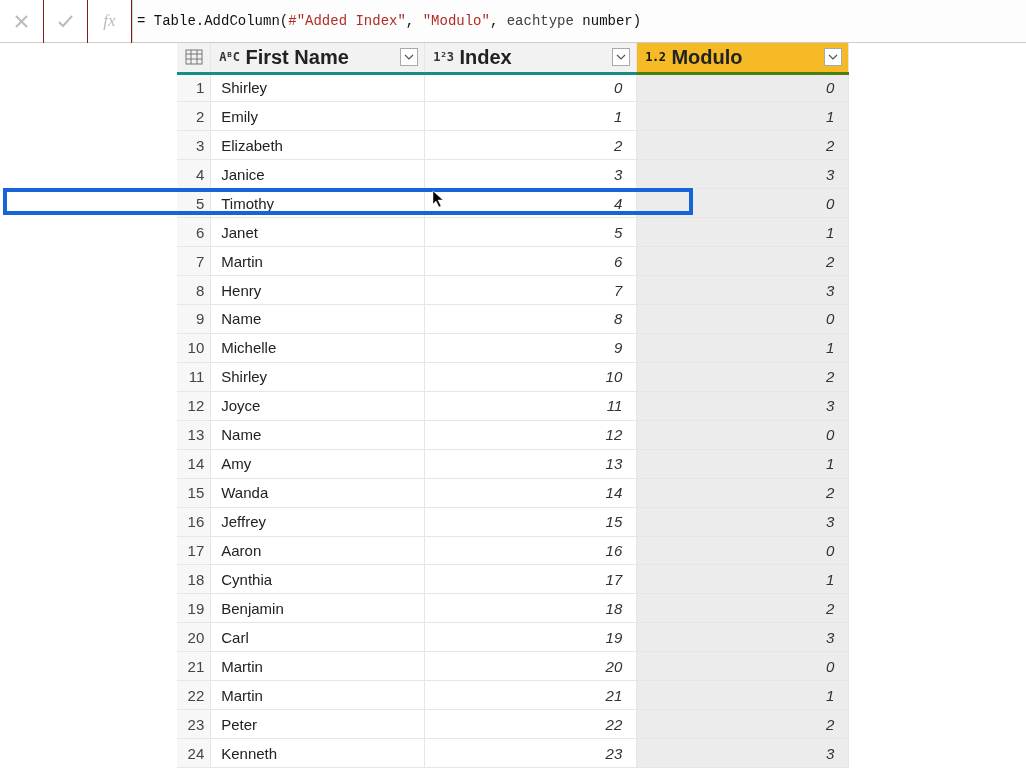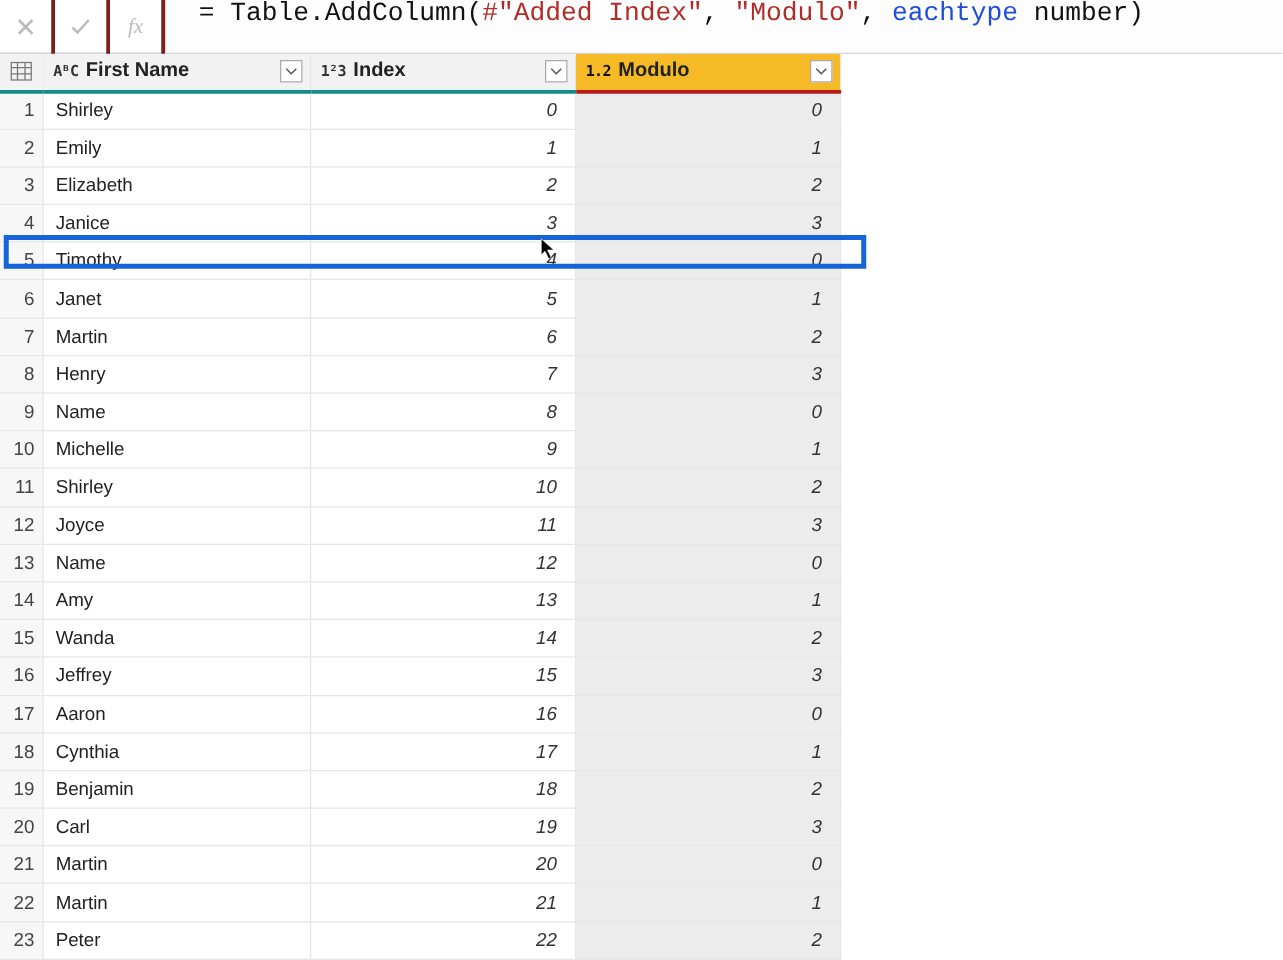"fx" .fb-btn { border-right: 3px solid #7f1d1d -> 1px solid #7f1d1d }
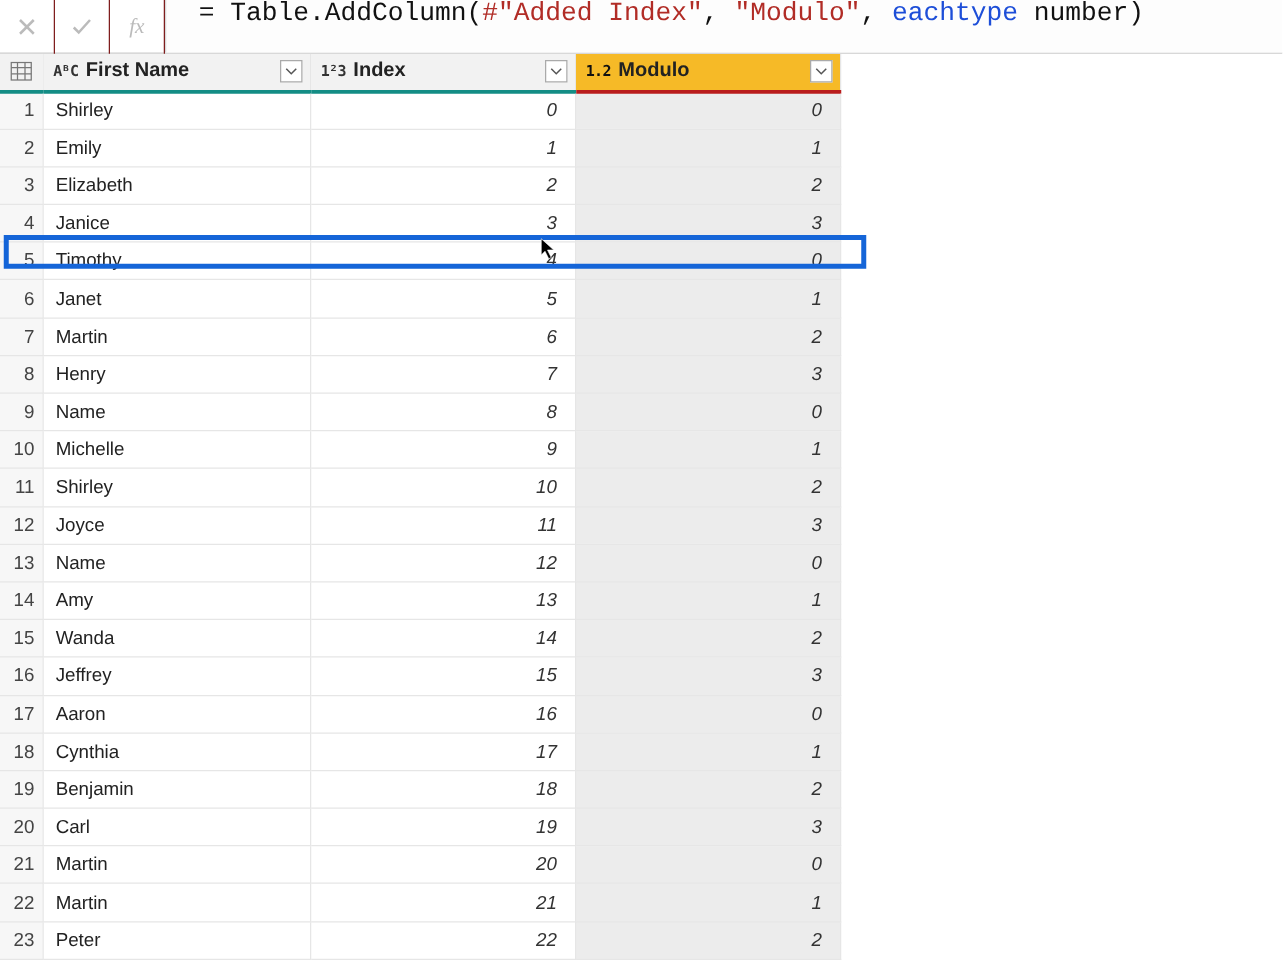"= Table.AddColumn(" .formula-input { align-items: flex-start -> center; font-size: 21px -> 14px; padding: 0 26px -> 0 4px }
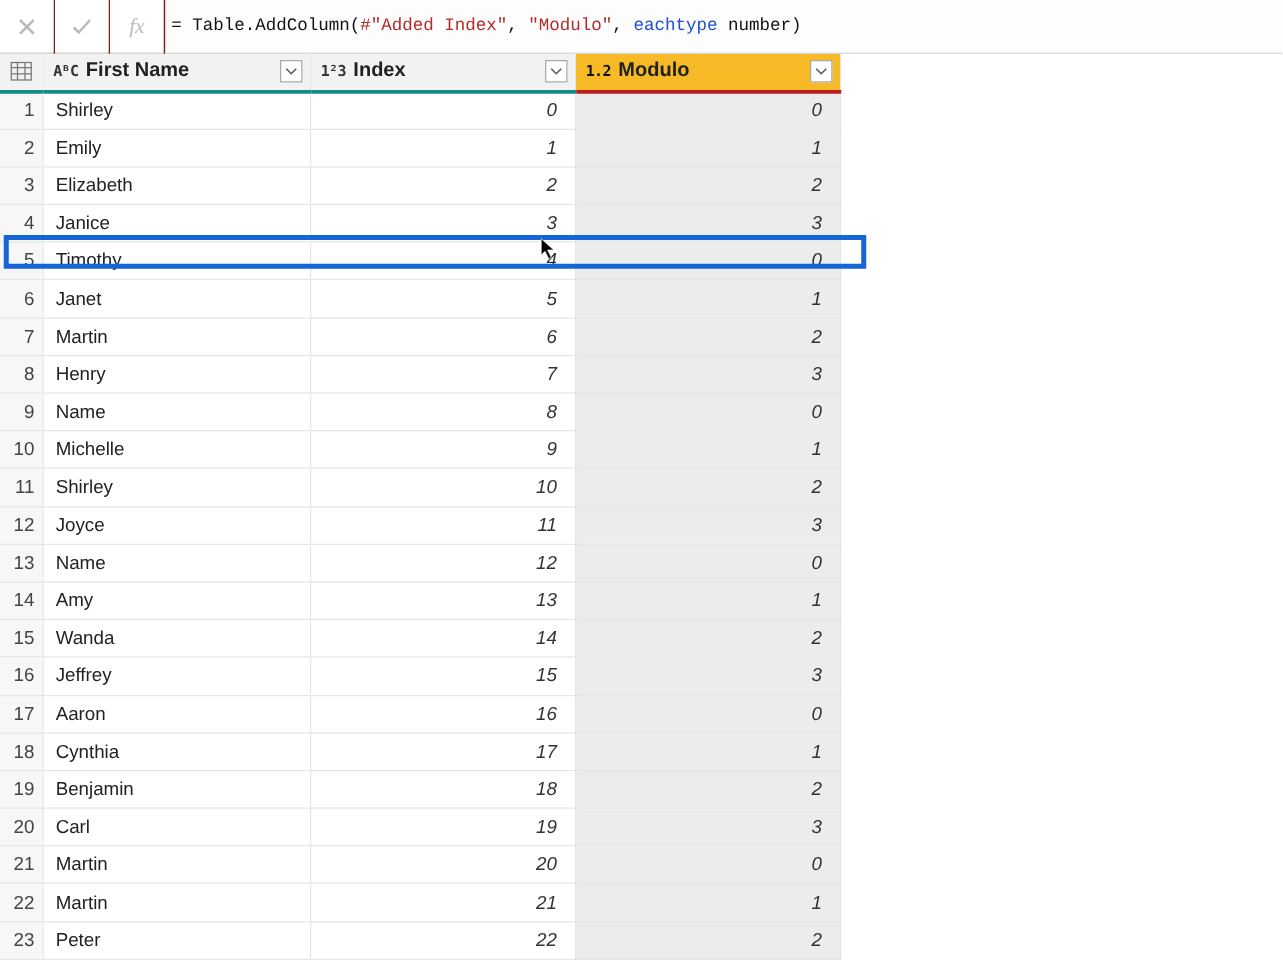"each" .tok-keyword { color: #1d4ed8 -> #404040 }
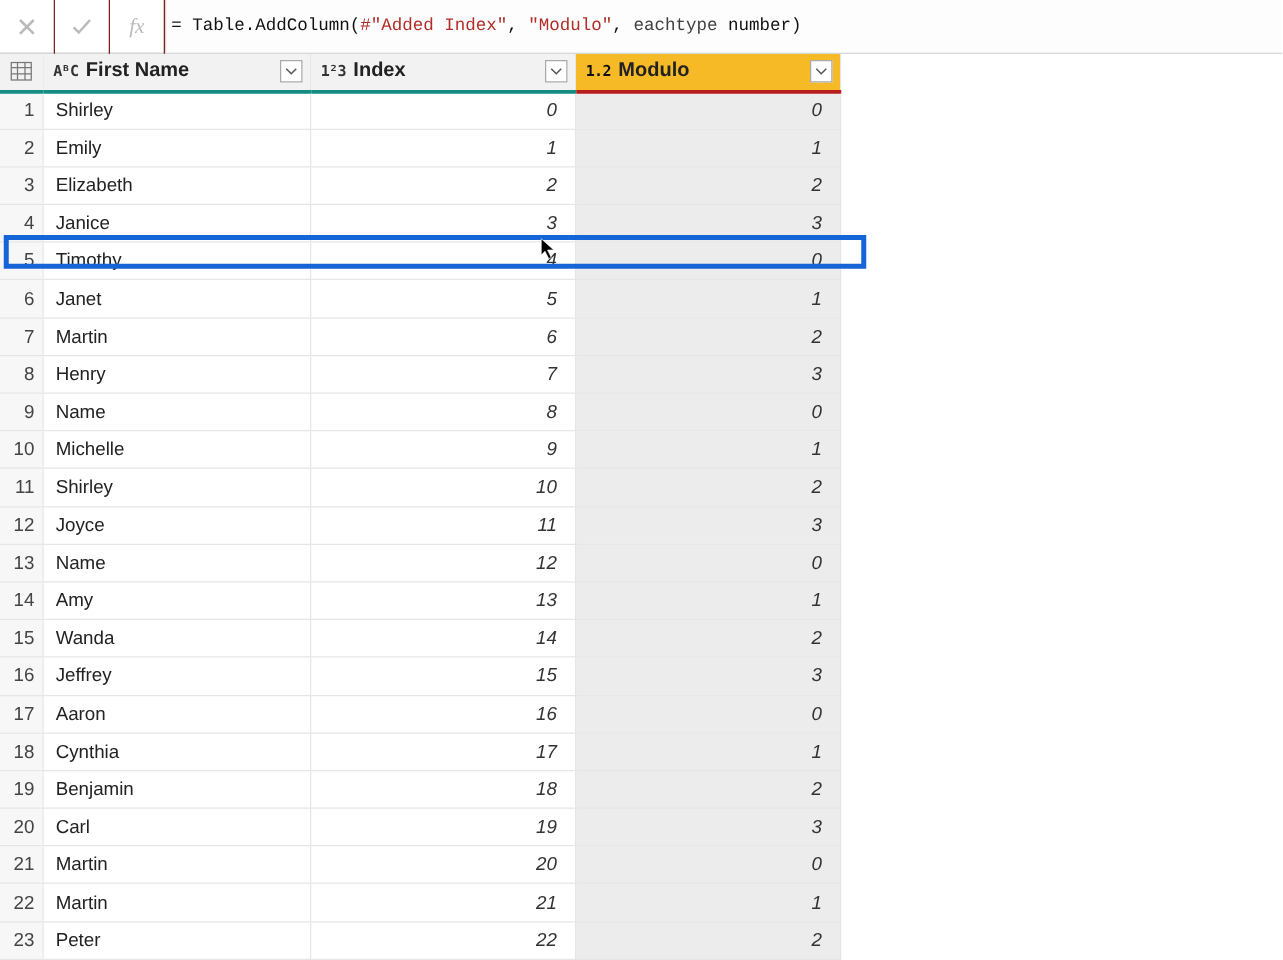"AᴮC" .grid-wrap { justify-content: none -> center }
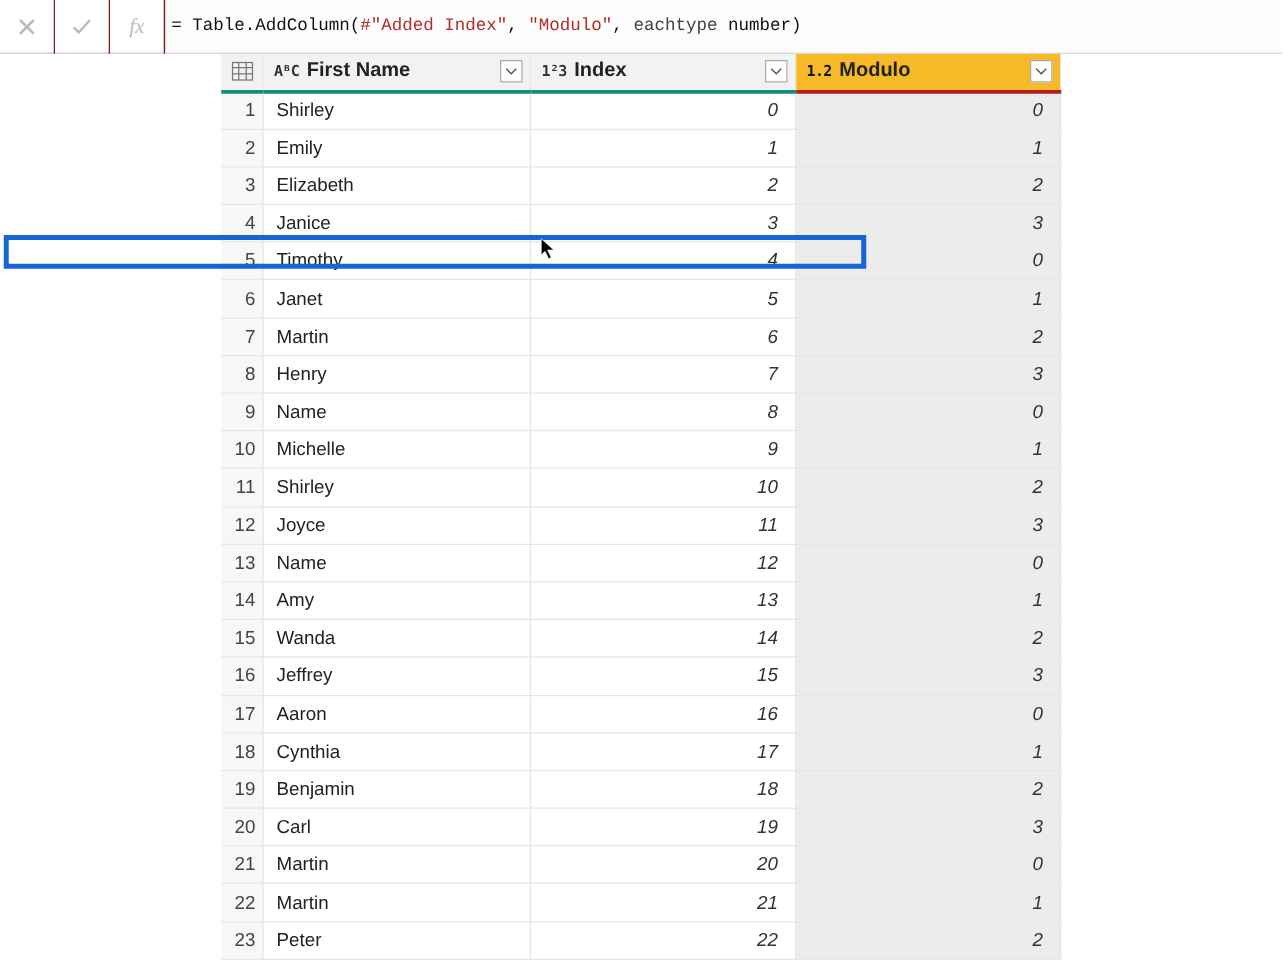"First Name" .hdr-label { font-size: 16px -> 20px }
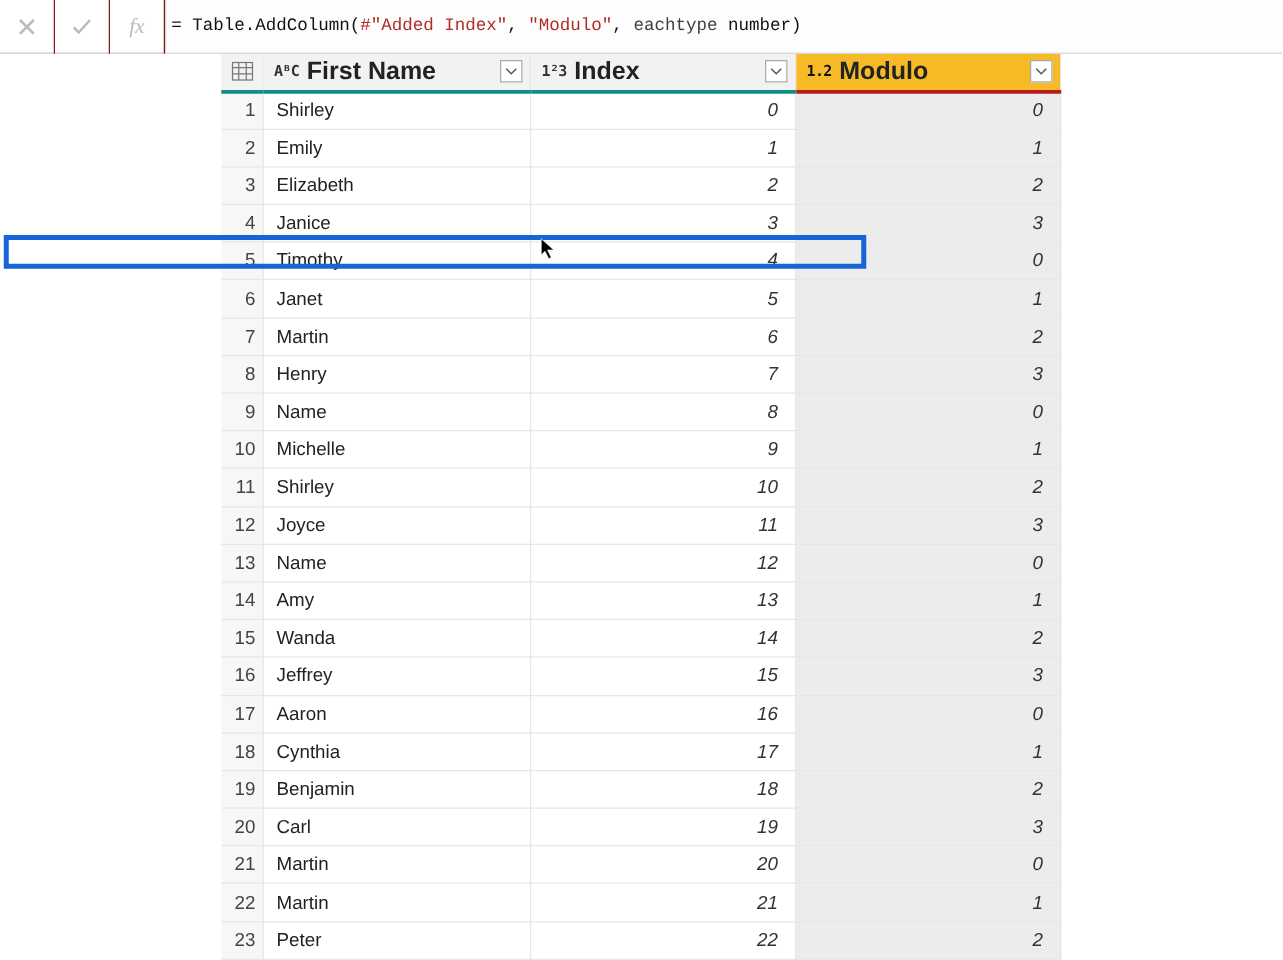"1.2" .grid thead th.selected { border-bottom: 3px solid #b91c1c -> 3px solid #4d7c0f }
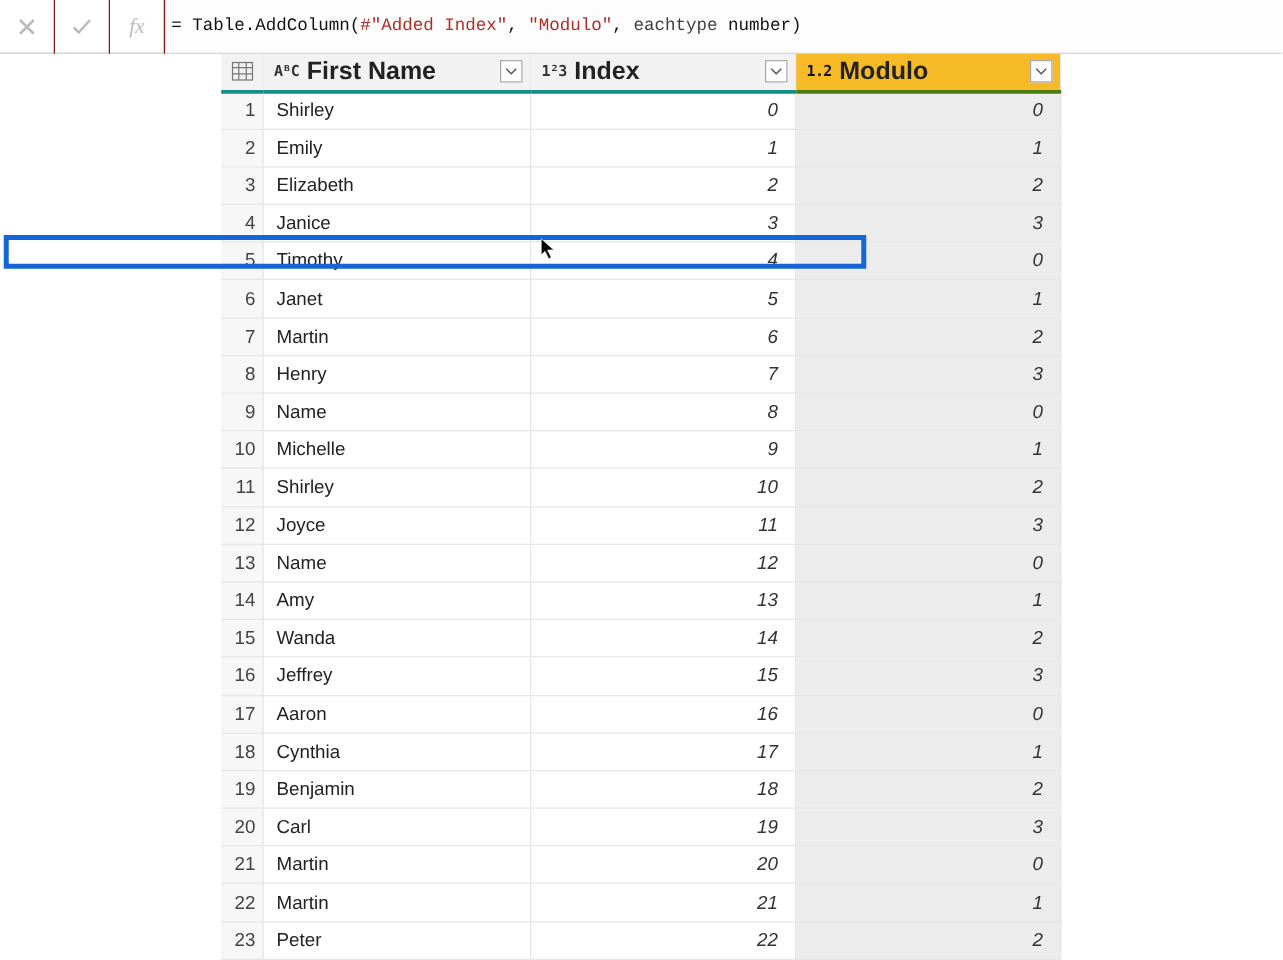"24" tr { html: none -> <tr> <td>24</td> <td>Kenneth</td> <td>23</td> <td>3</td> </tr> }
